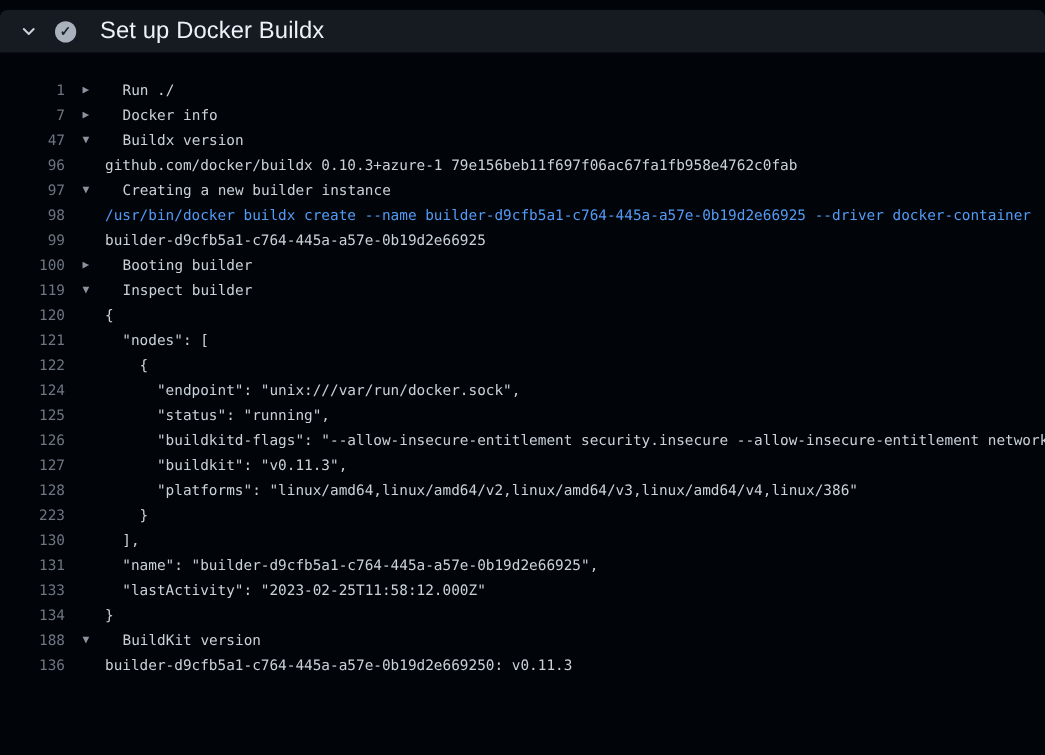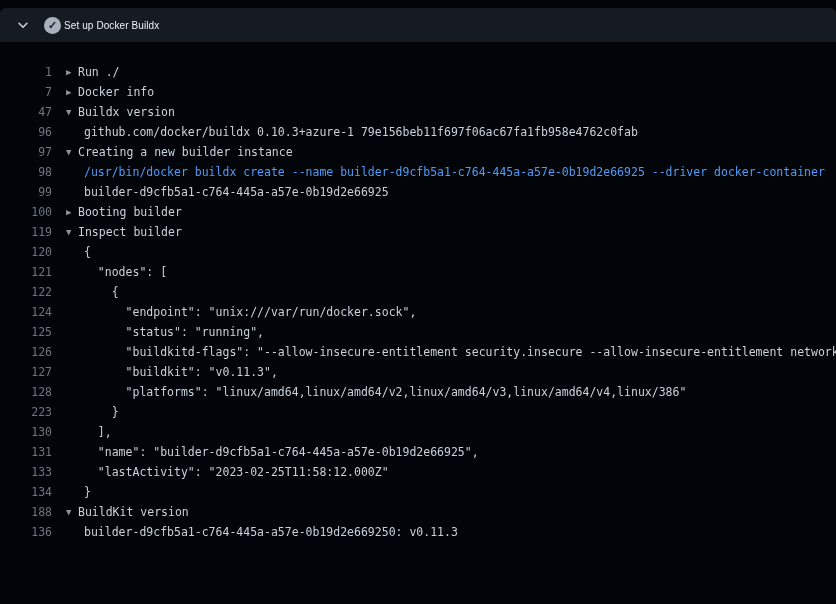"Set up Docker Buildx" .step-title { font-size: 10px -> 19px; margin-left: 3px -> 19px }
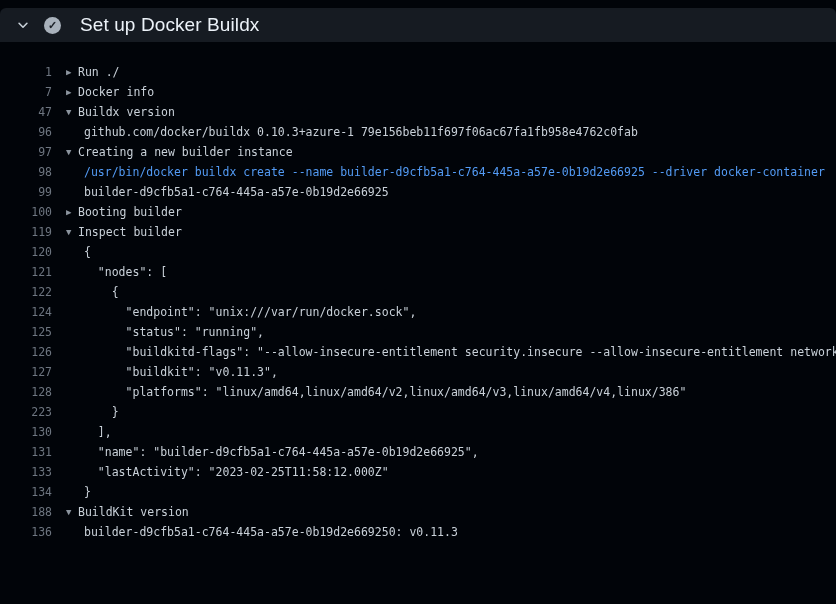"Run ./" .text { margin-left: none -> 20px }
